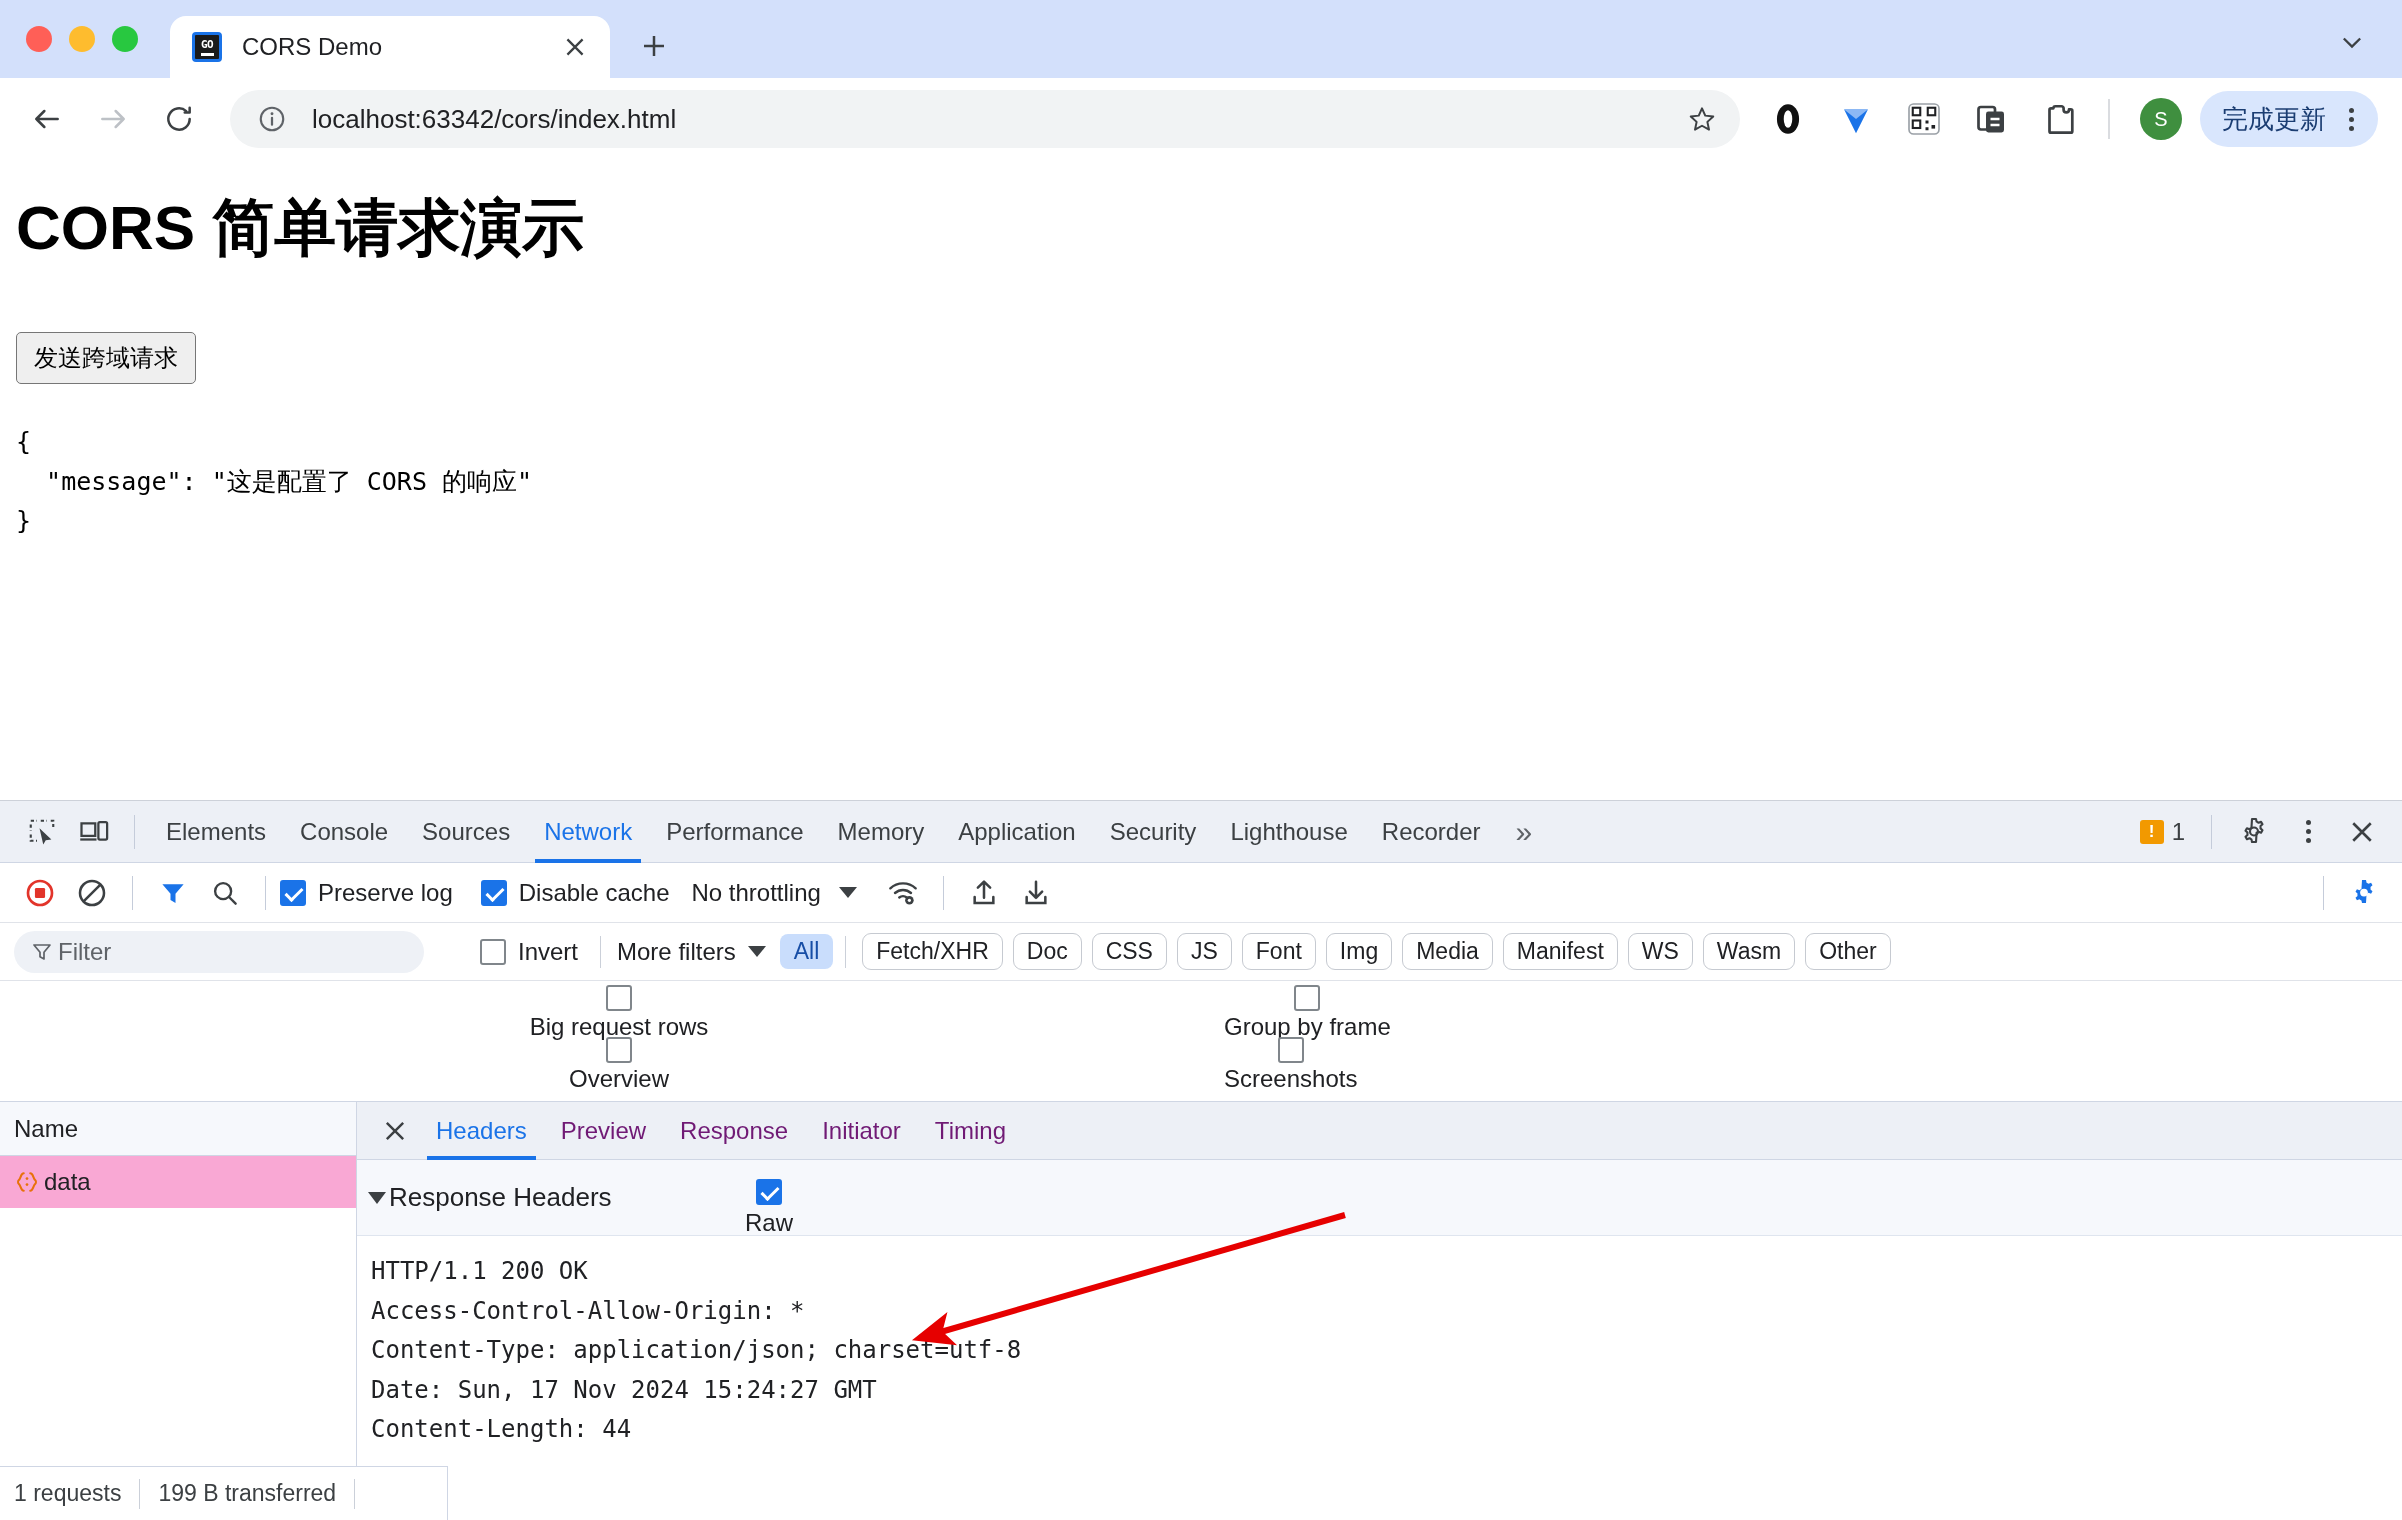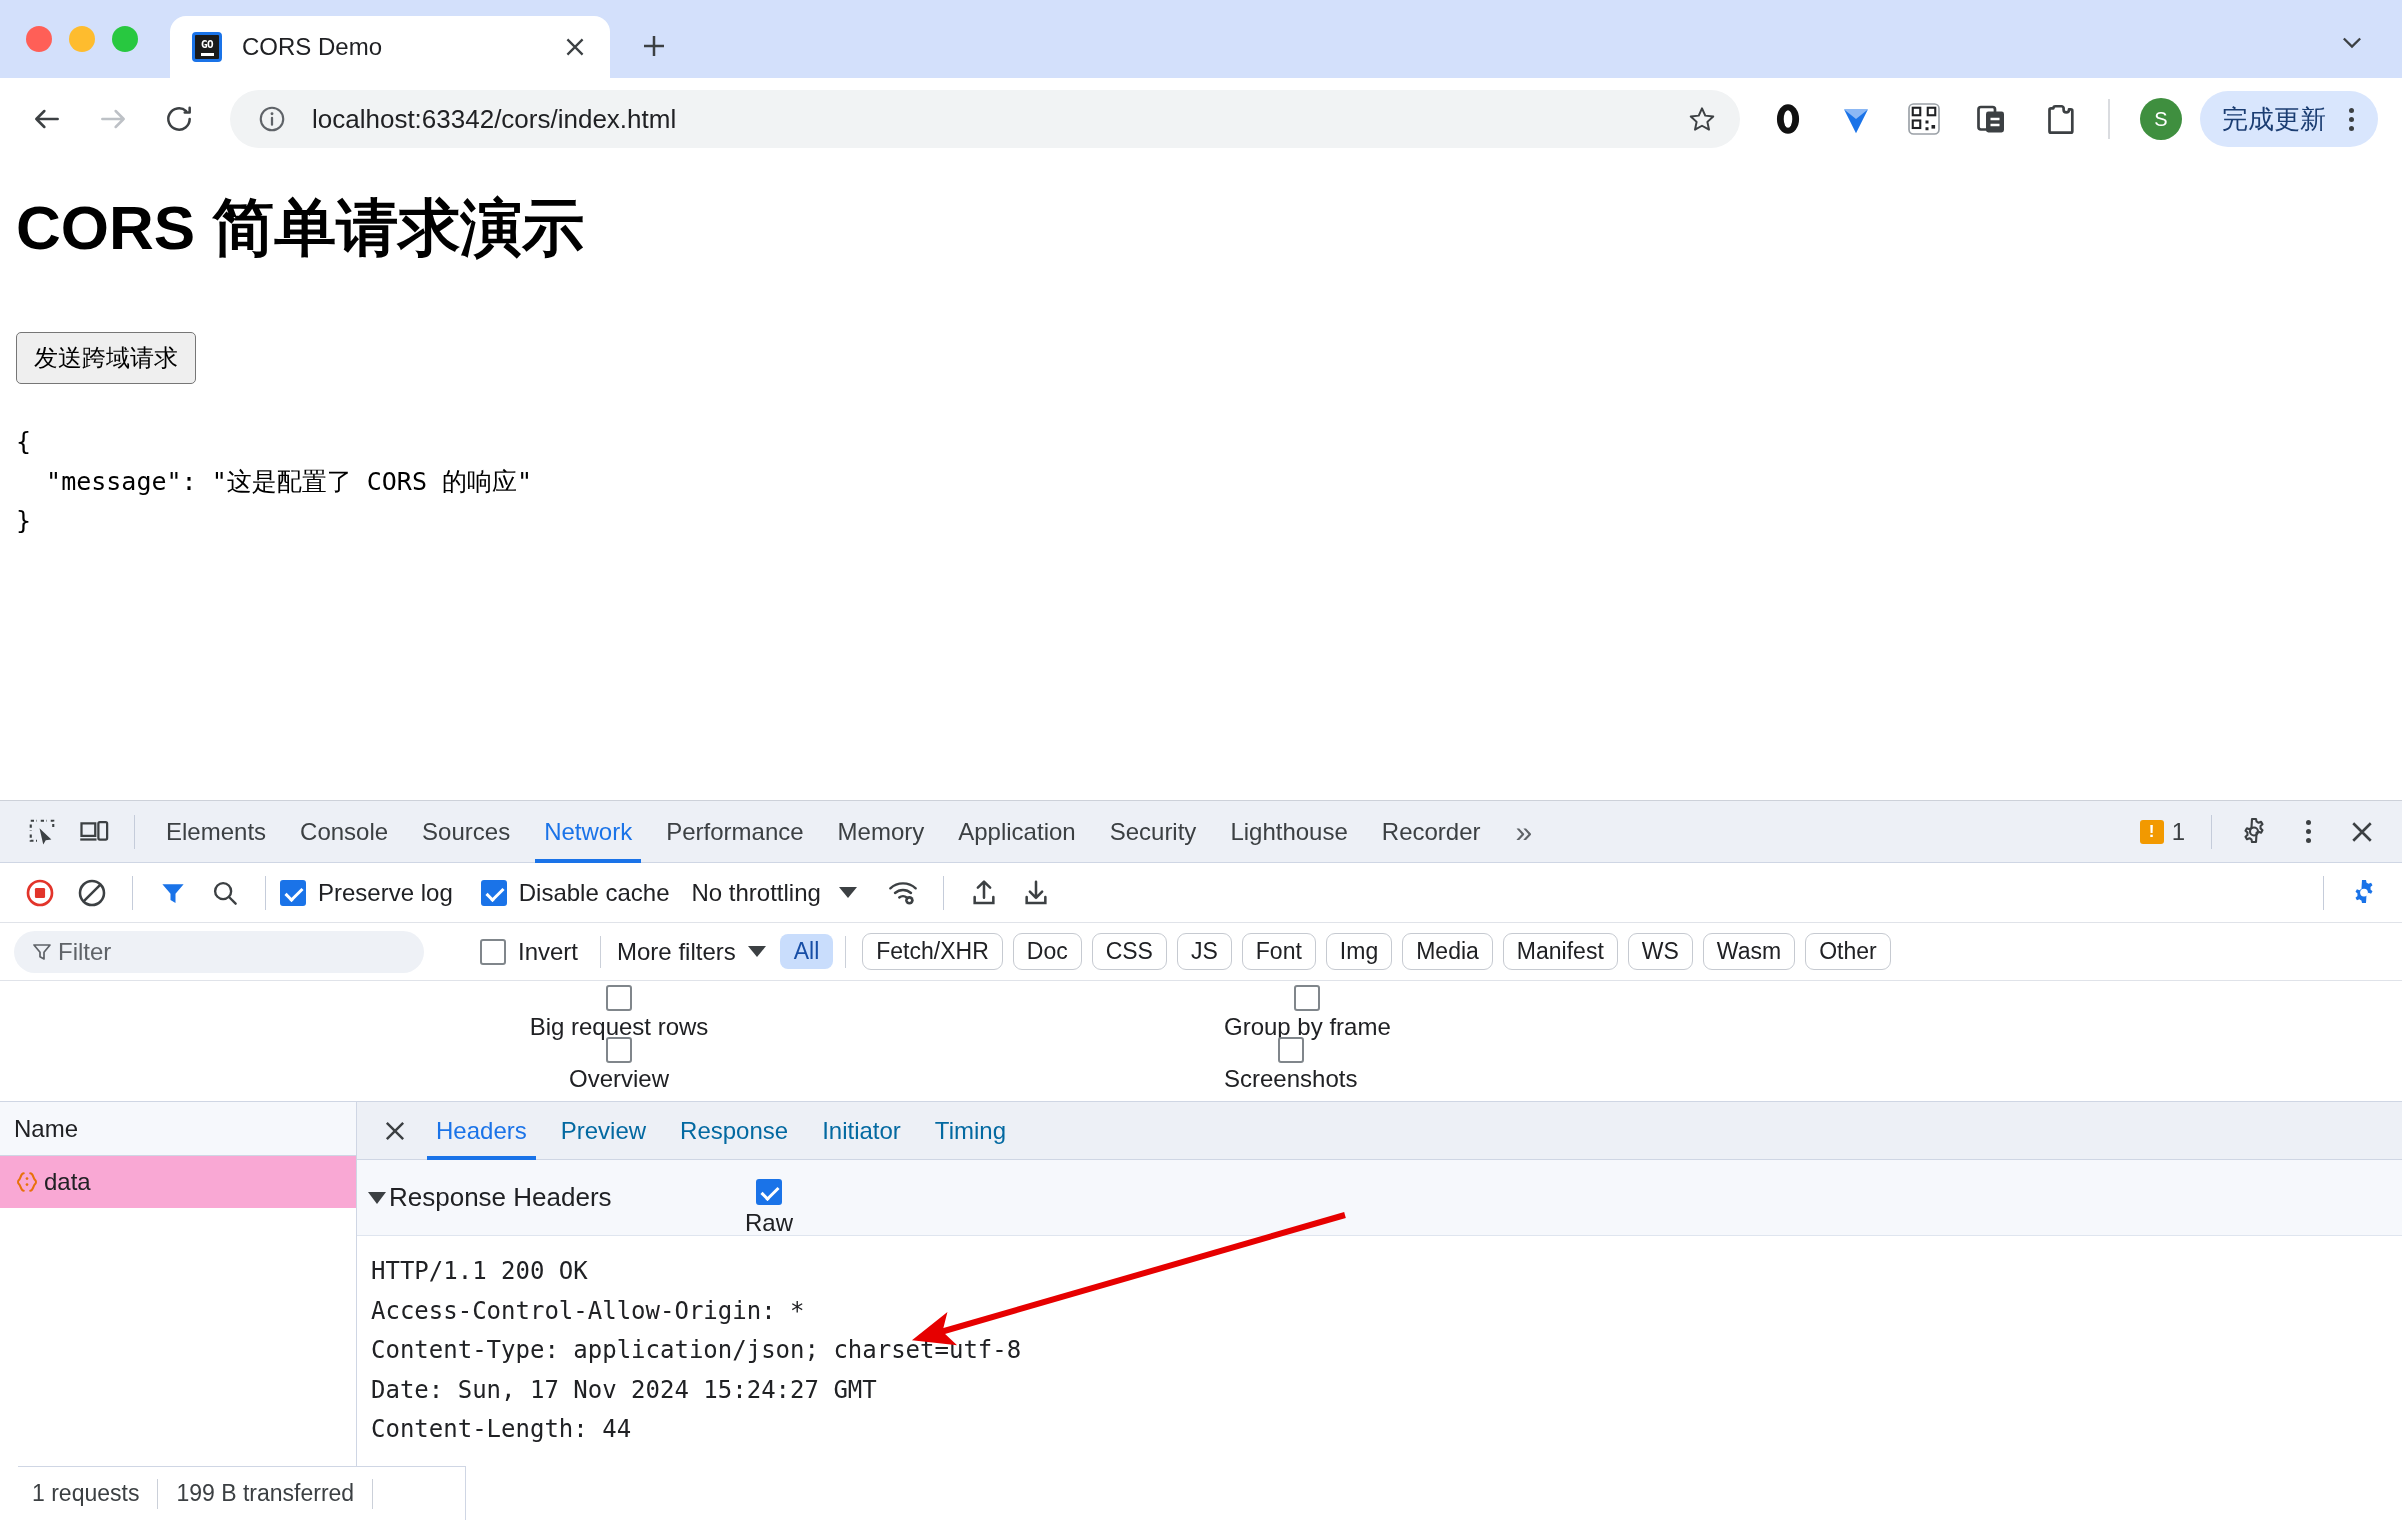"Preview" .detail-tab { color: #0369a1 -> #701a75 }
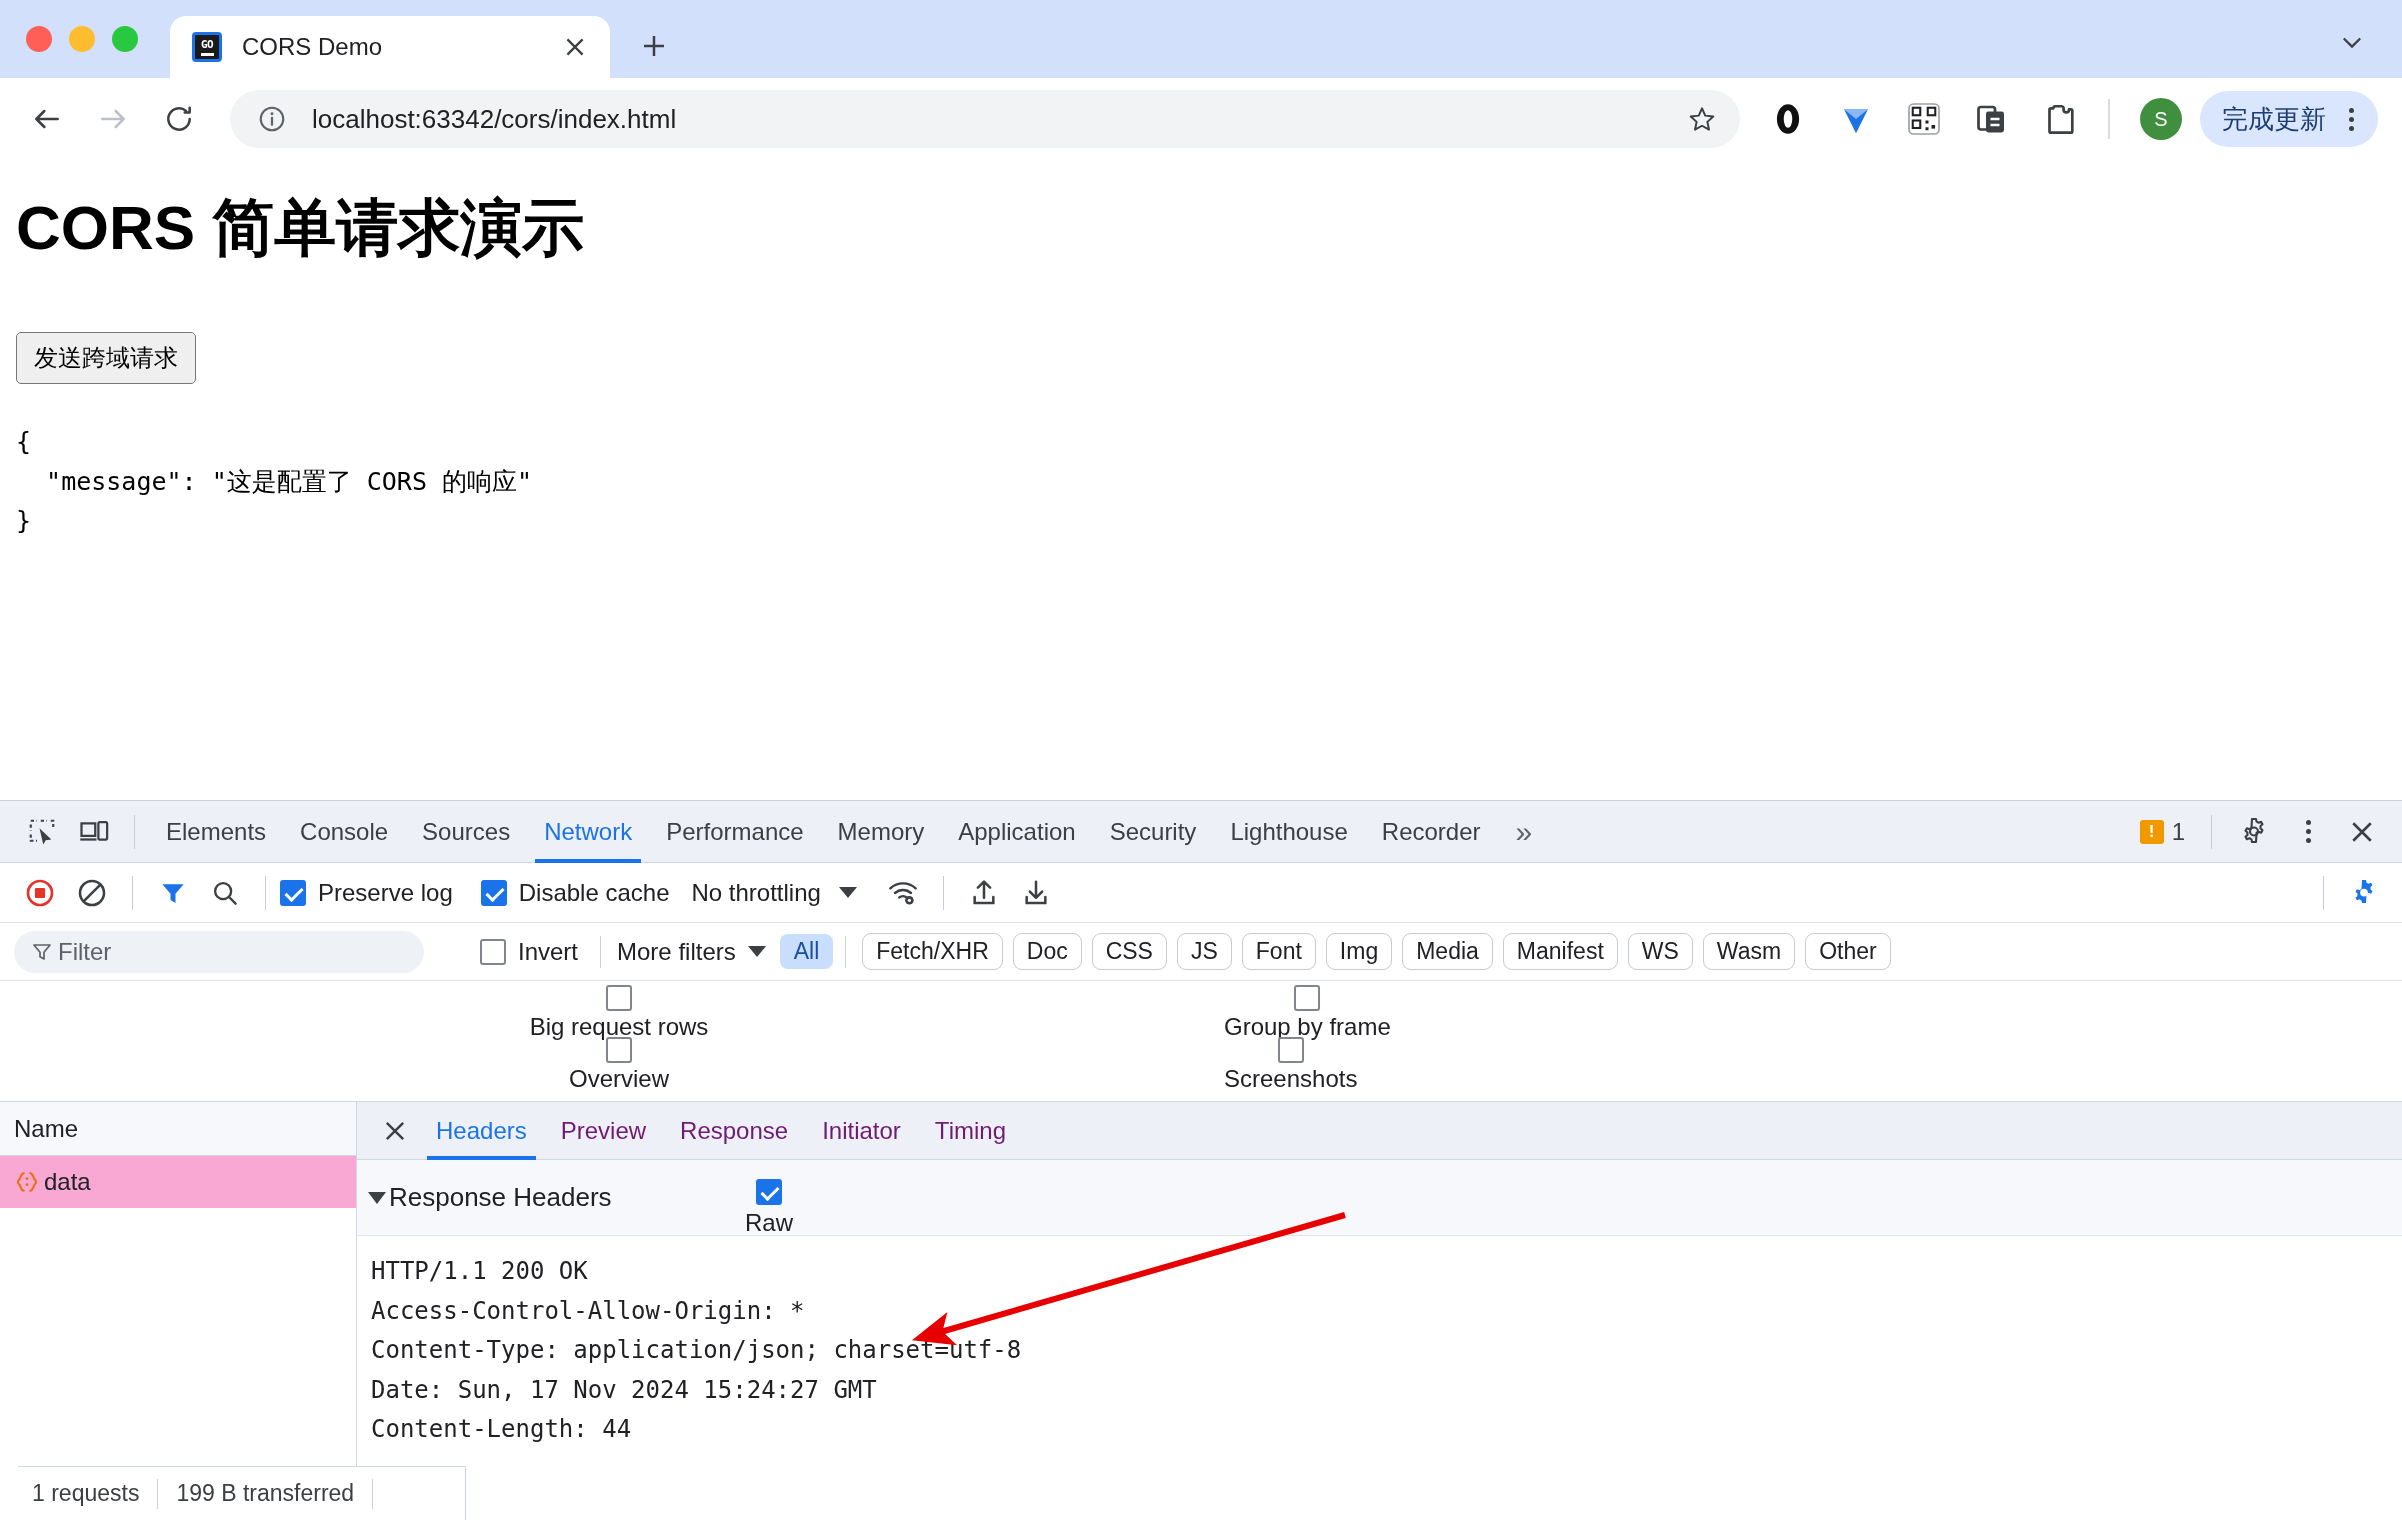"1 requests" .status-bar { left: 18px -> 0 }
